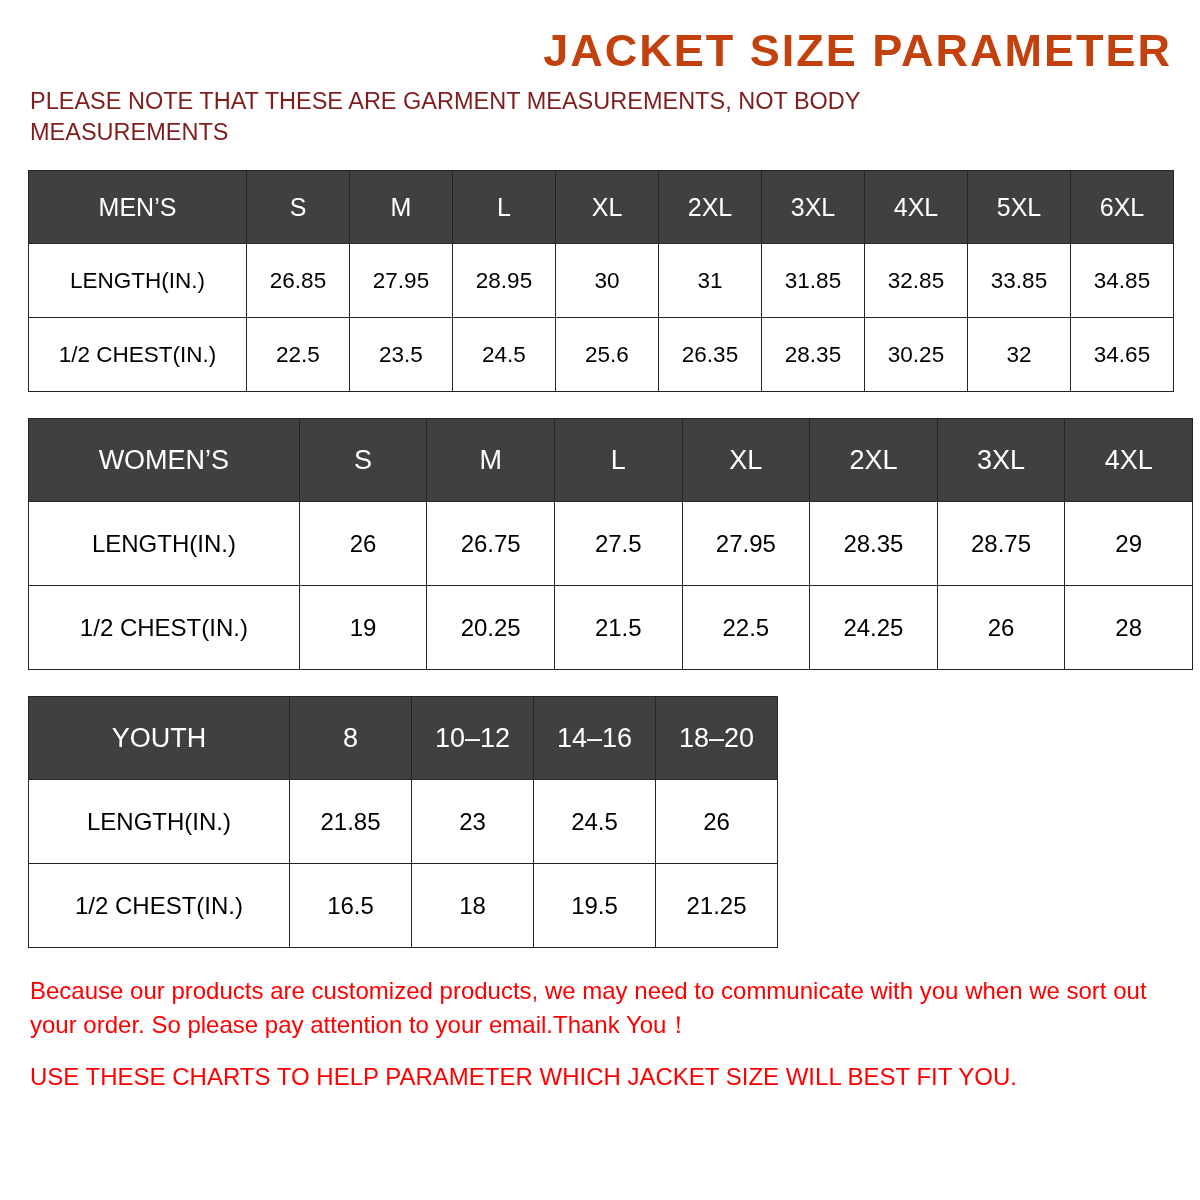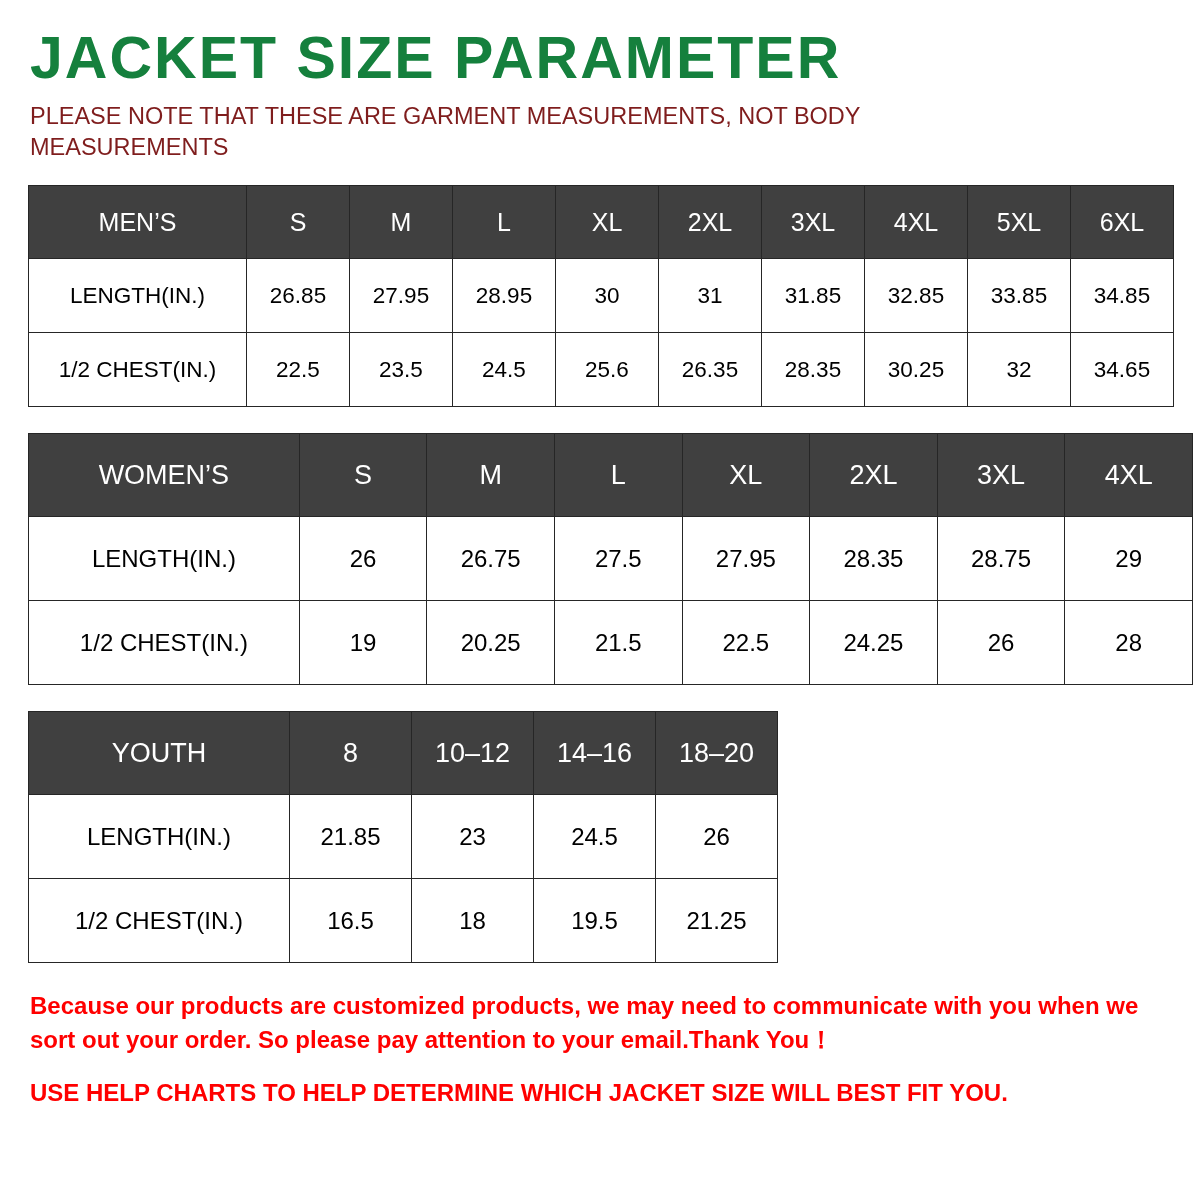"JACKET SIZE PARAMETER" .title { color: #15803d -> #c2410c; font-size: 59px -> 45px; text-align: none -> right }
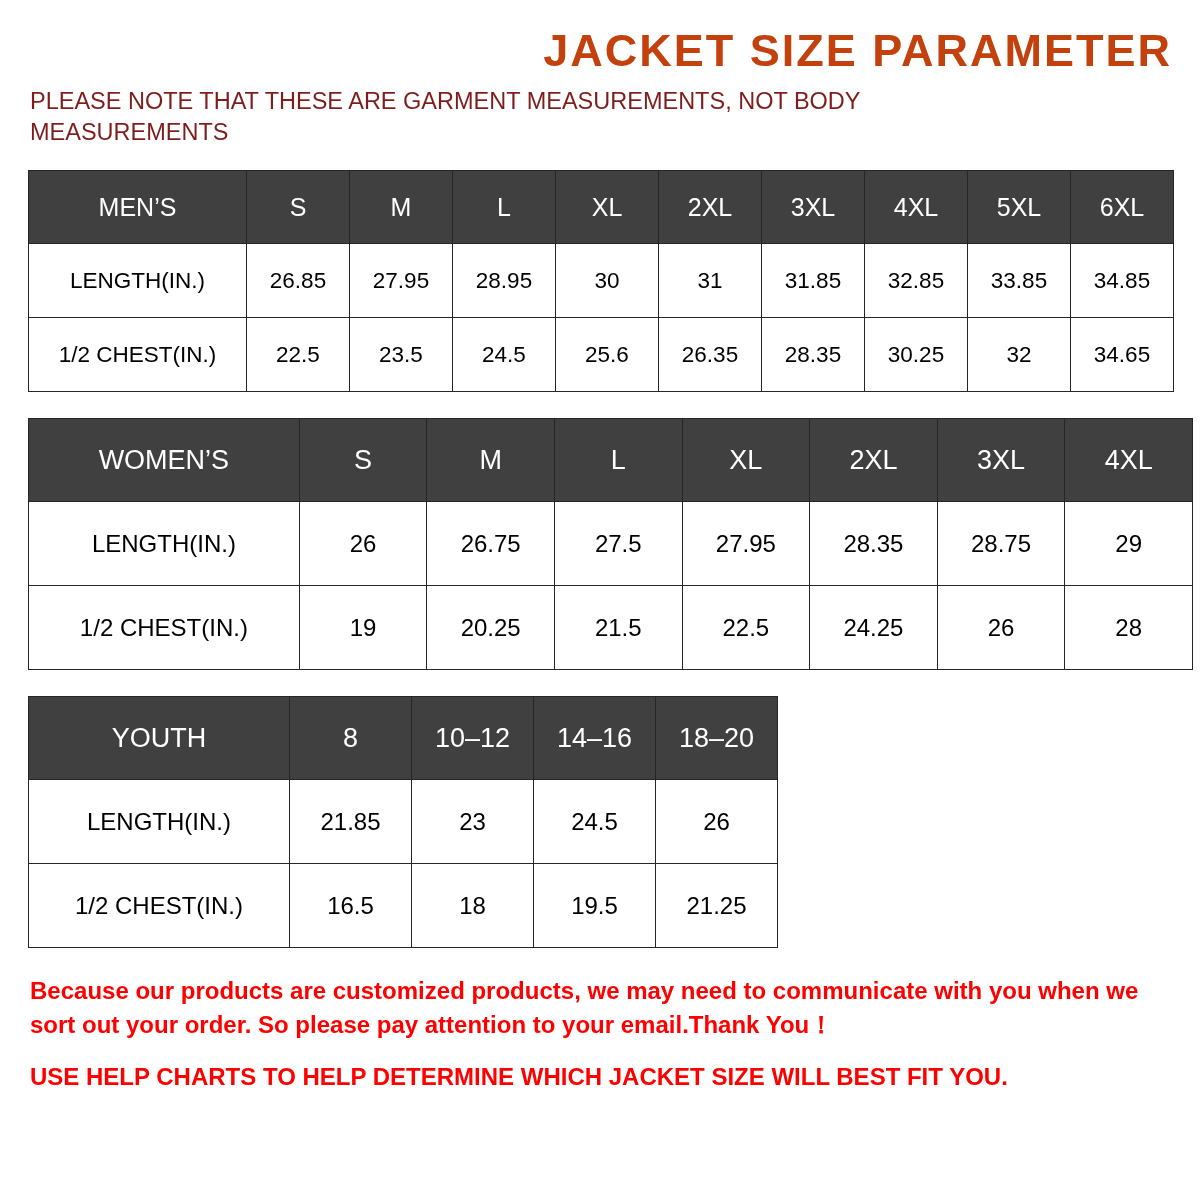"Because our products are customized" .footer { font-weight: bold -> none }
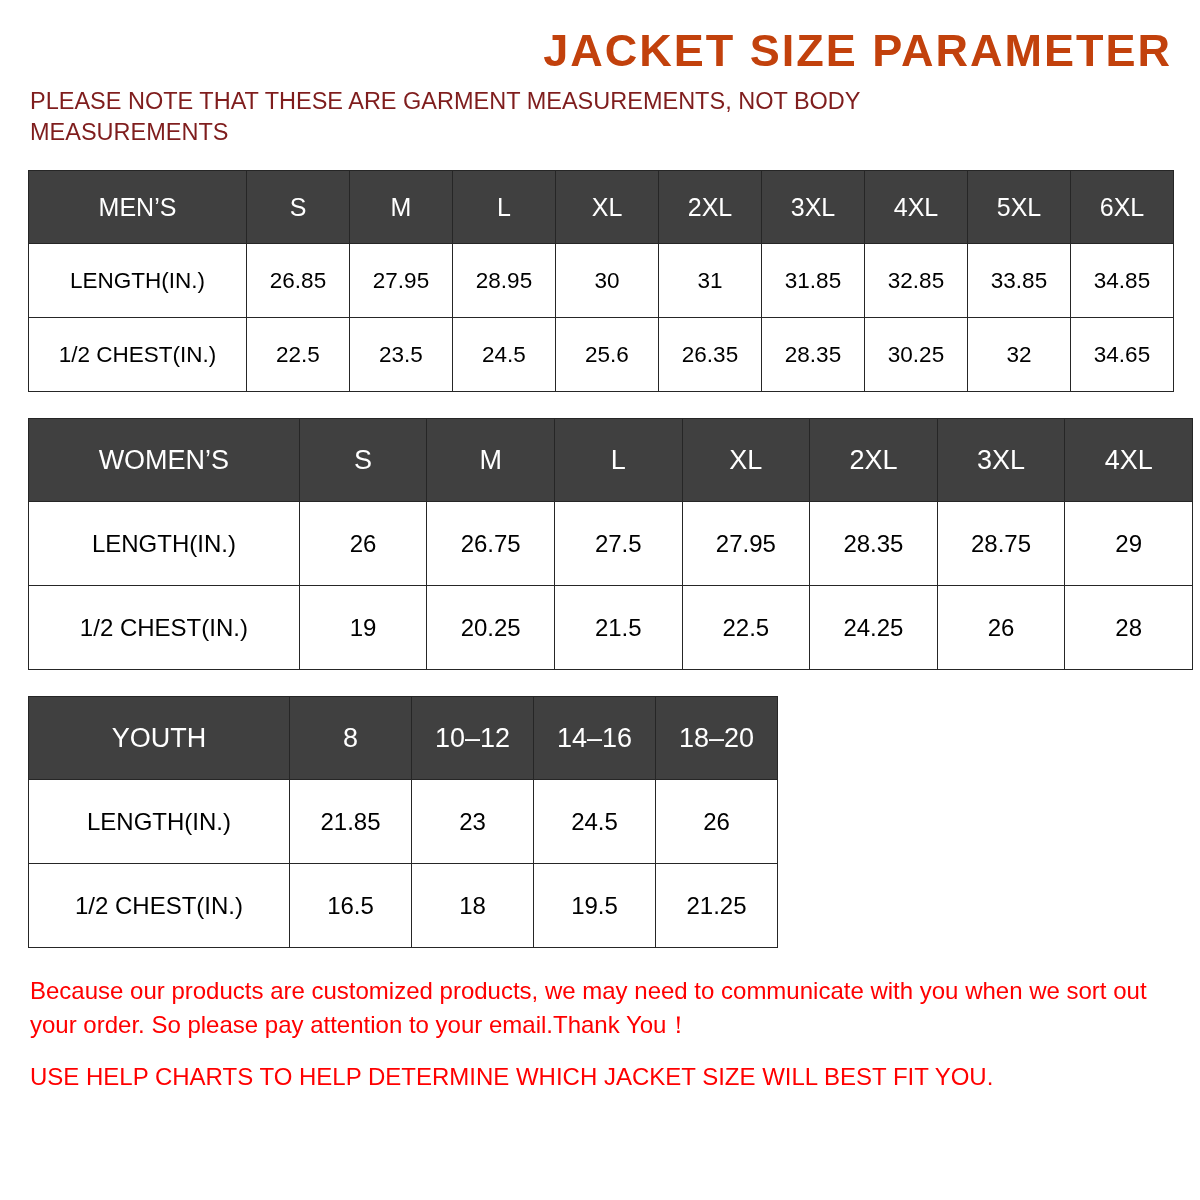"USE HELP CHARTS TO HELP" p.last { text: HELP CHARTS TO HELP DETERMINE -> THESE CHARTS TO HELP PARAMETER }
